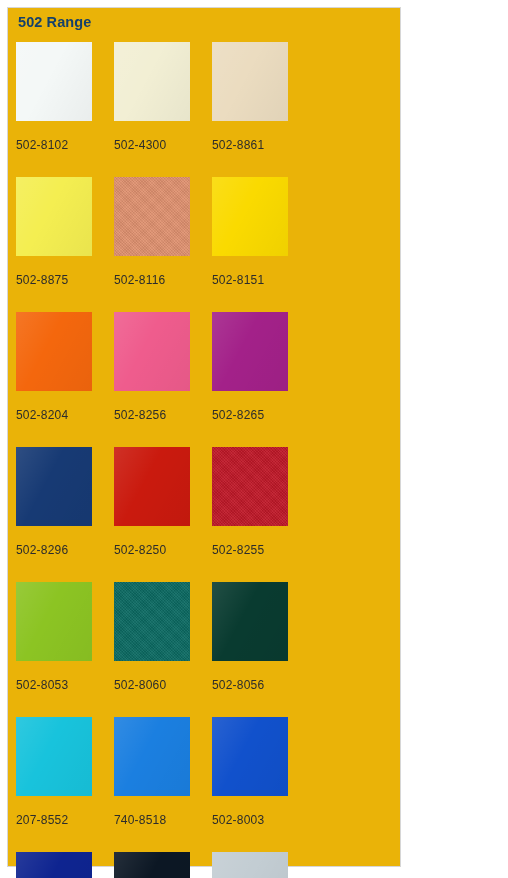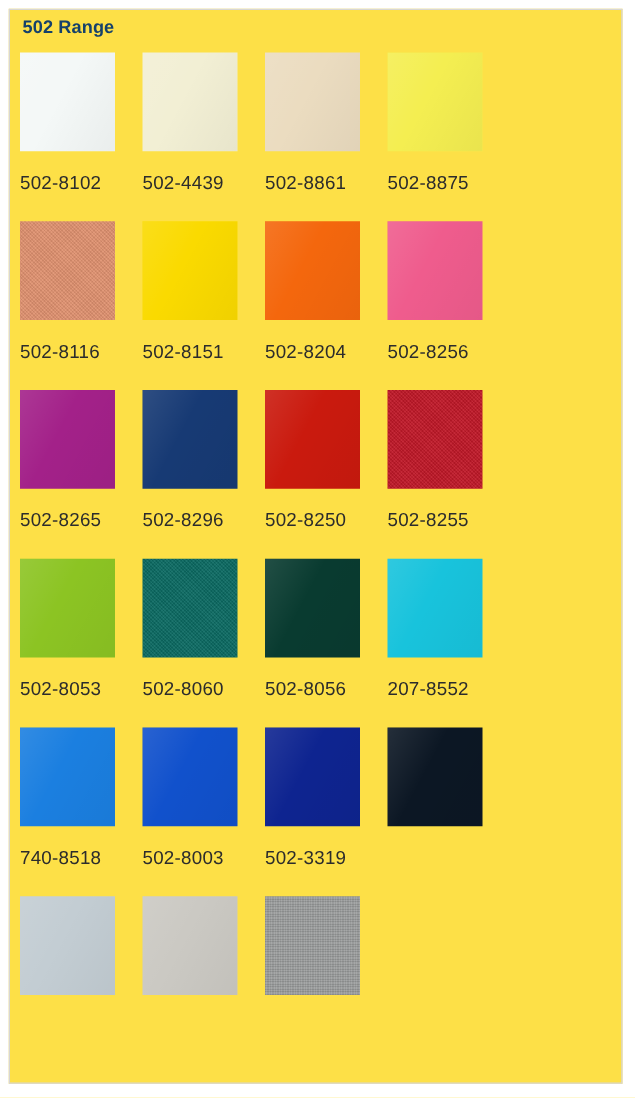"502 Range" .panel { background: #fde047 -> #eab308; width: 491px -> 394px }
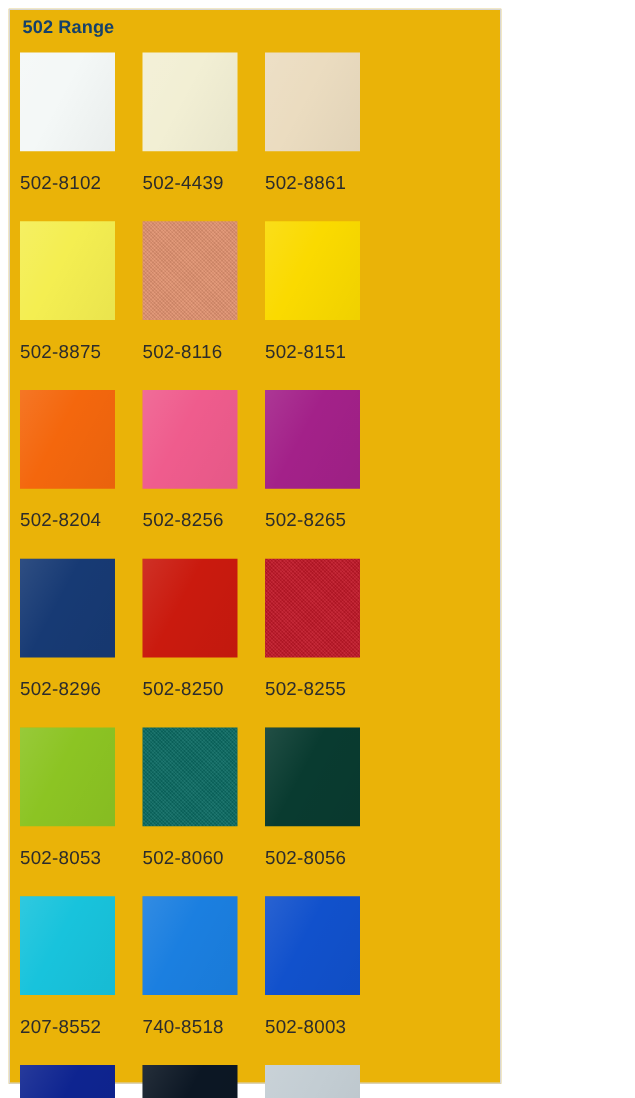"502-8102" .swatch-label { font-size: 15px -> 12px }
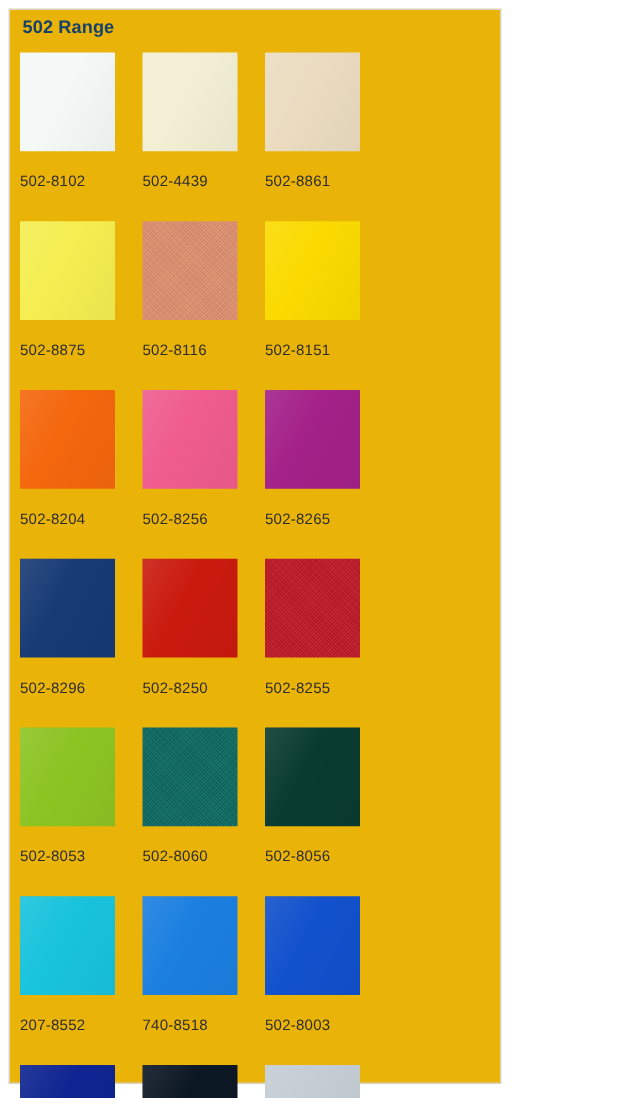"502-4439" div.swatch-label { text: 502-4439 -> 502-4300 }
